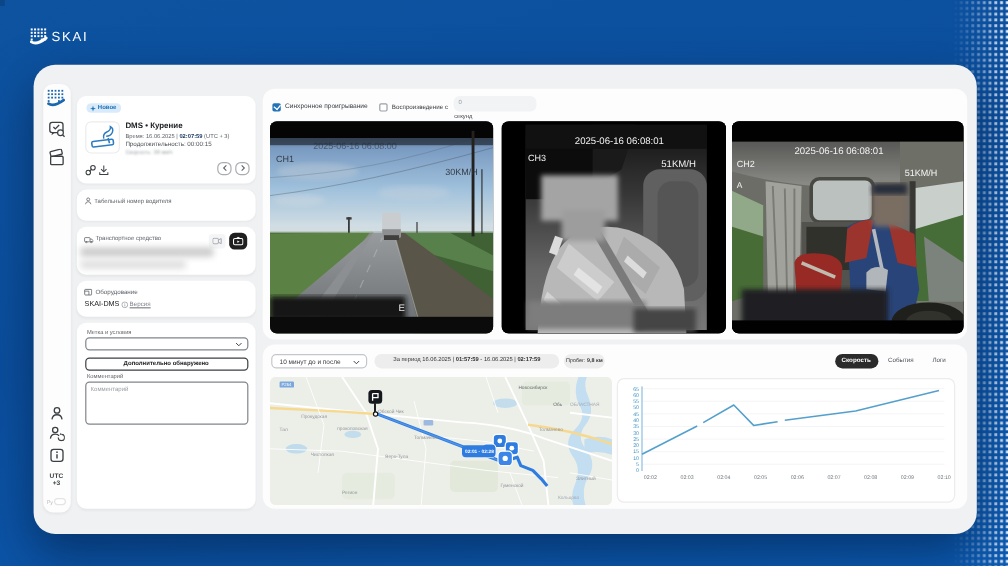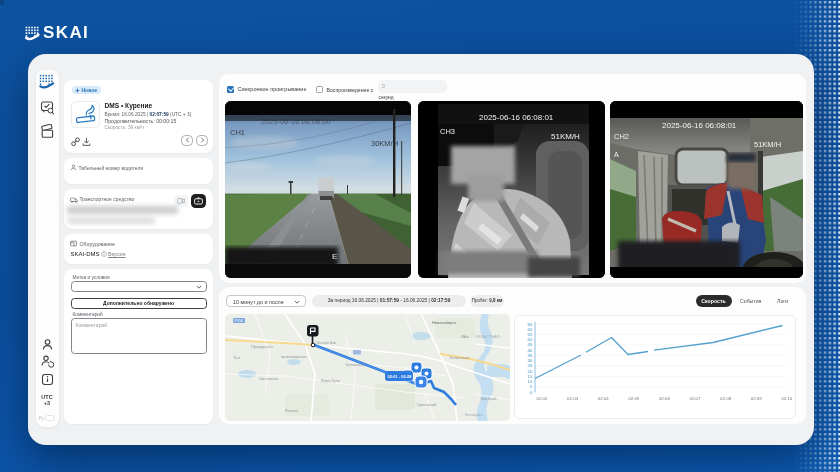"SKAI" .brand .txt { font-size: 17px -> 11px; font-weight: bold -> normal }
